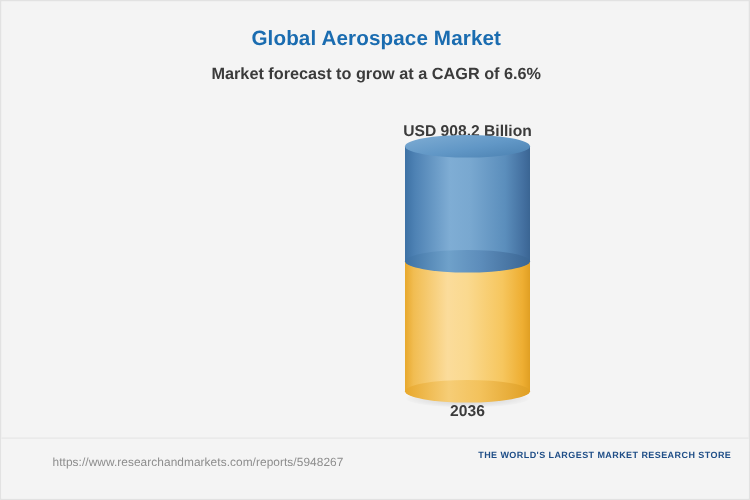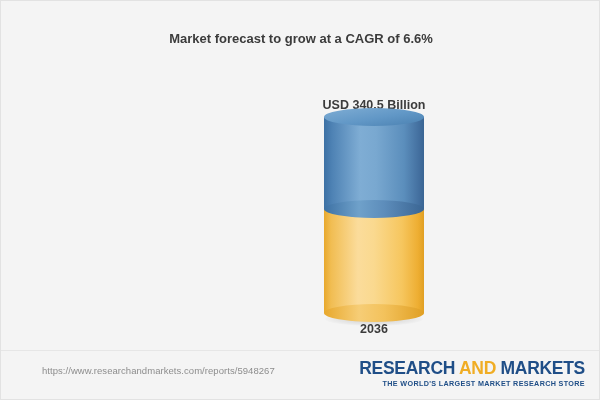"Global Aerospace Market" div.chart-title { html: none -> <div>Global Aerospace Market</div> }
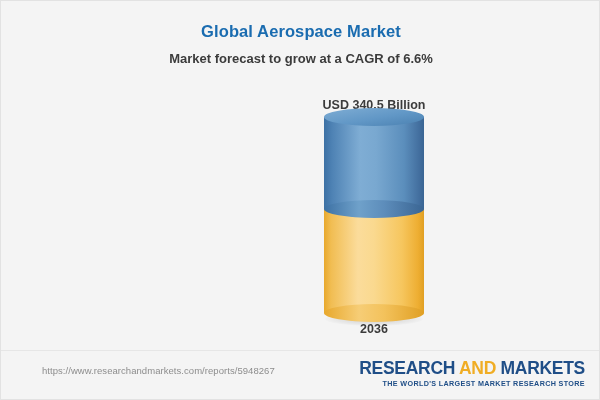"USD 340.5 Billion" div.value-label { text: 340.5 -> 908.2 }
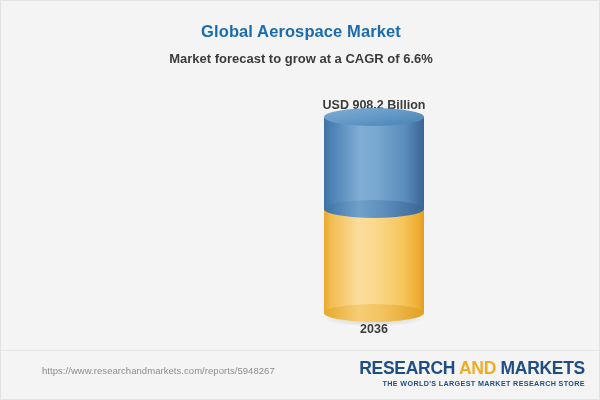"RESEARCH AND MARKETS" div.logo-main { html: <div><span>RESEARCH </span><span>AND </span><span>MARKETS</span></div> -> none }
